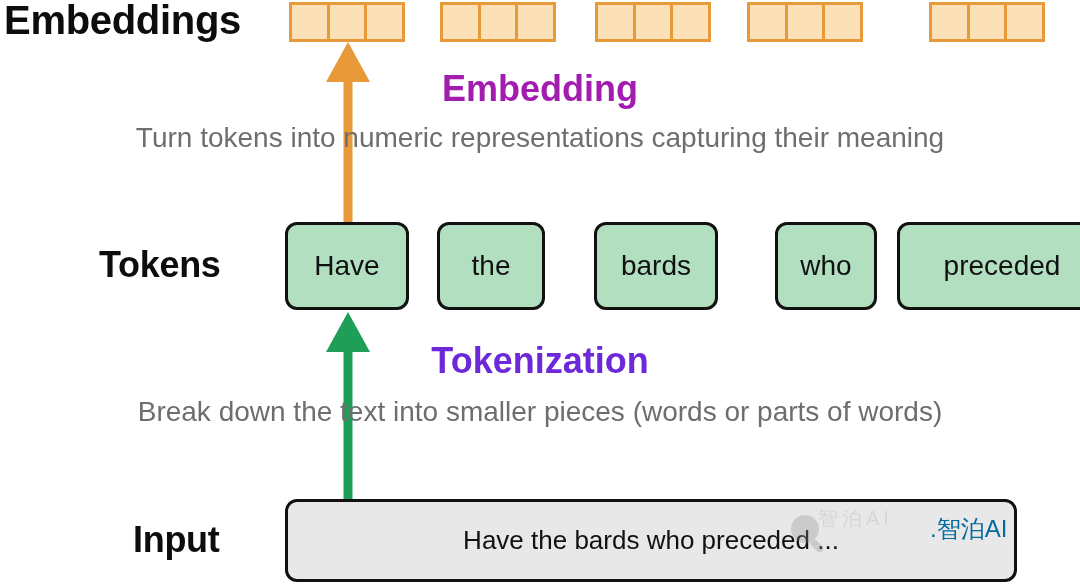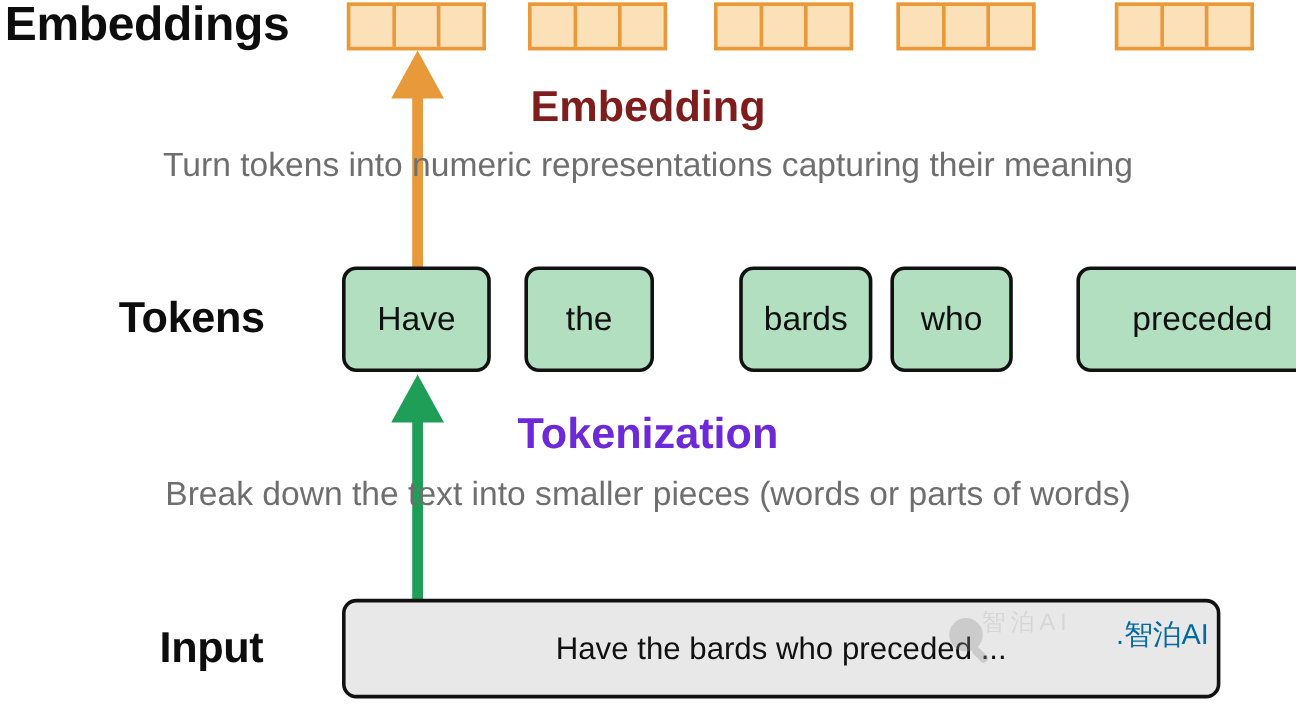"Embedding" #embedding-title { color: #7f1d1d -> #a21caf }
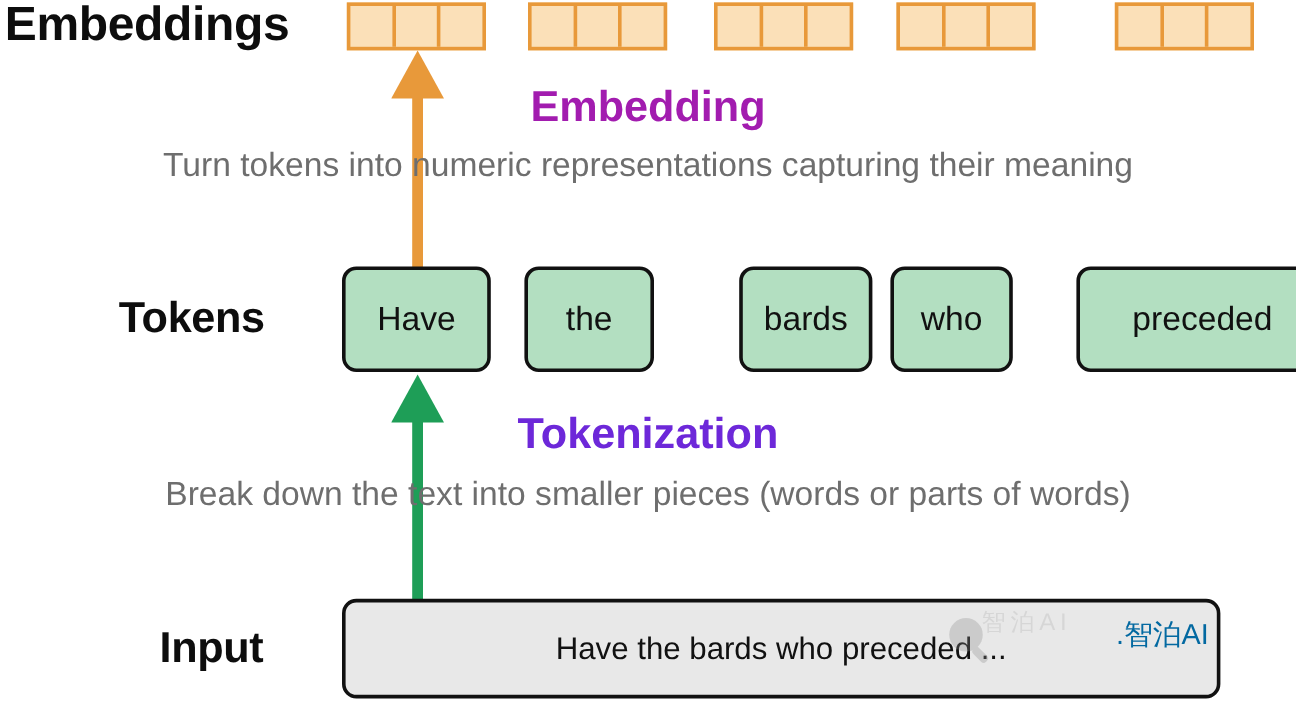"bards" #token-2 { left: 616px -> 594px; width: 111px -> 124px }
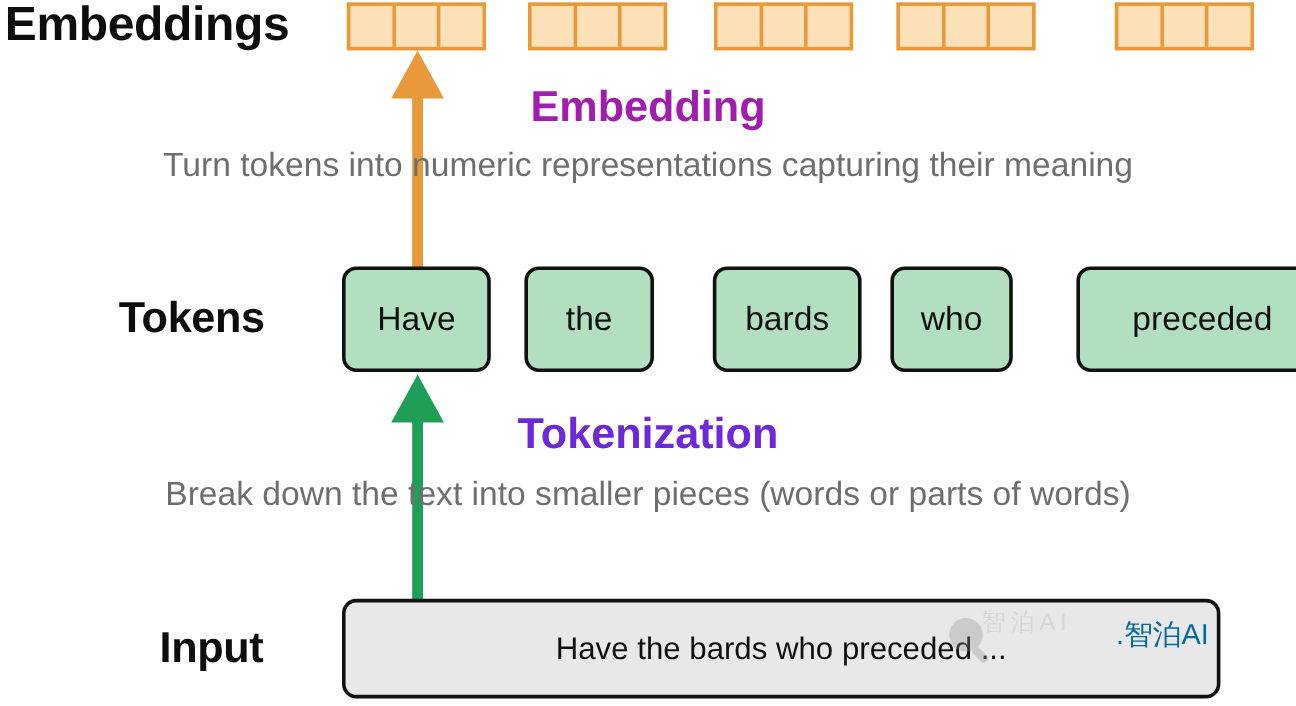"who" #token-3 { left: 742px -> 775px }
